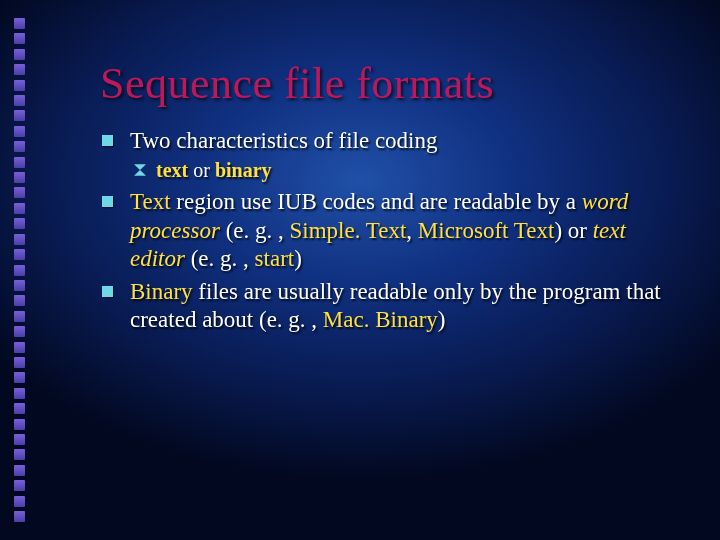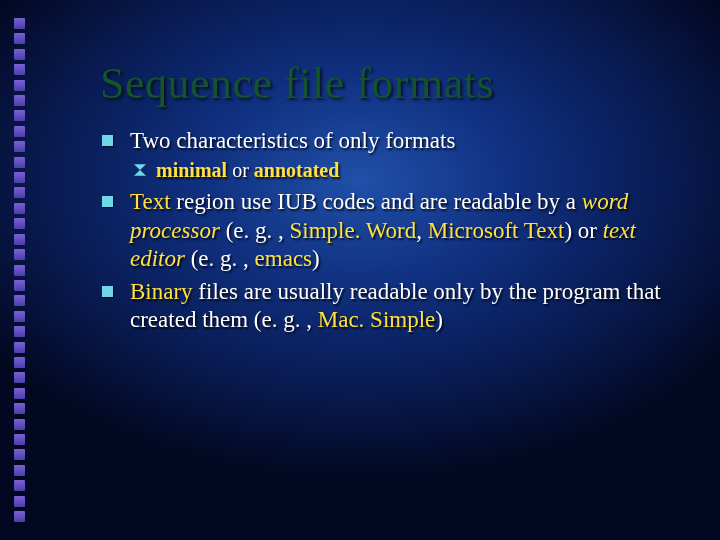"Sequence file formats" .title { color: #14532d -> #be185d }
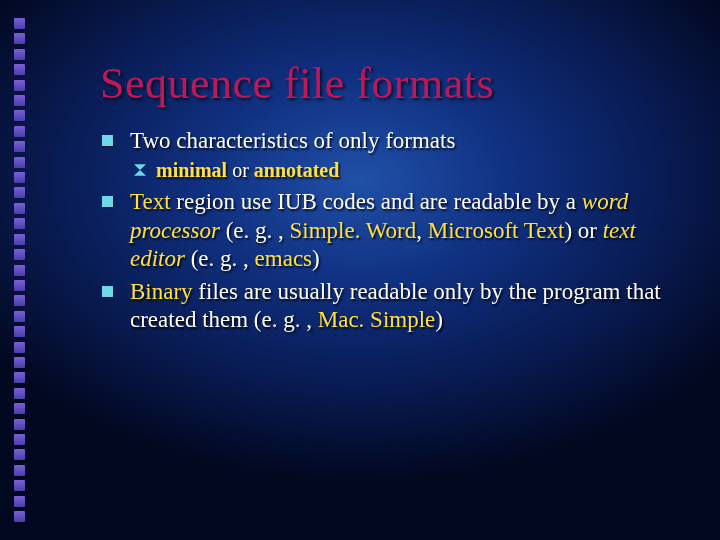"Two characteristics of only formats" span { text: only formats -> file coding }
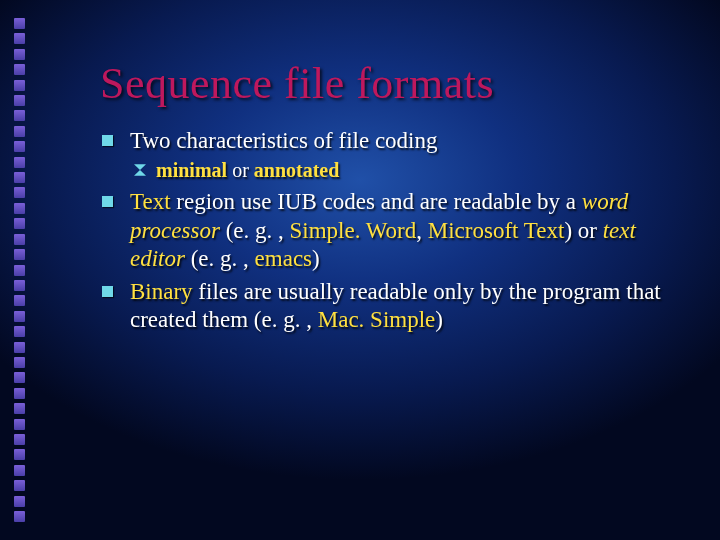"text or binary" li { html: none -> <li><b><span>text</span></b><span> or </span><b><span>binary</span></b></li> }
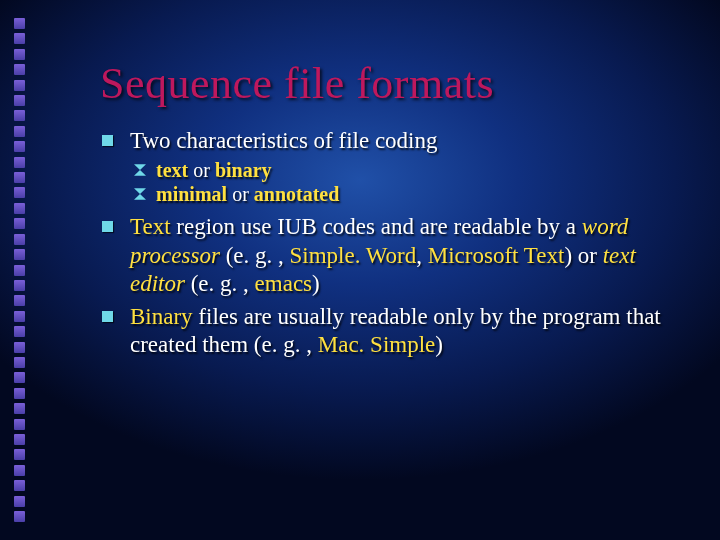"minimal or annotated" li { html: <li><b><span>minimal</span></b><span> or </span><b><span>annotated</span></b></li> -> none }
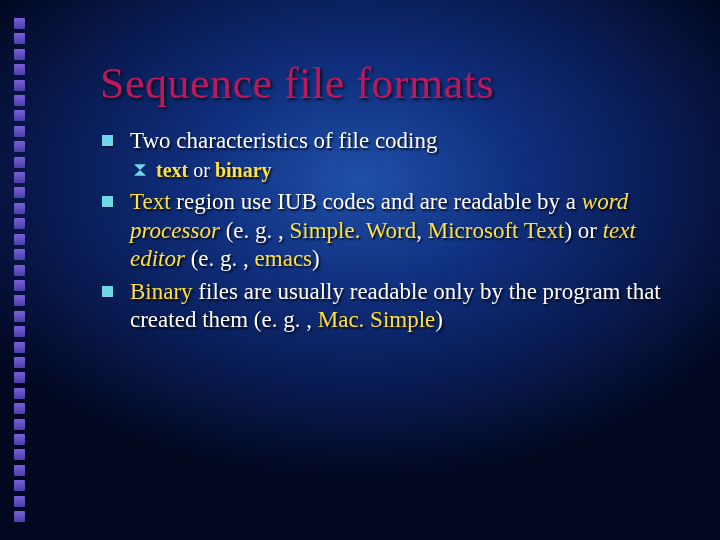"Simple. Word" span.hl { text: Word -> Text }
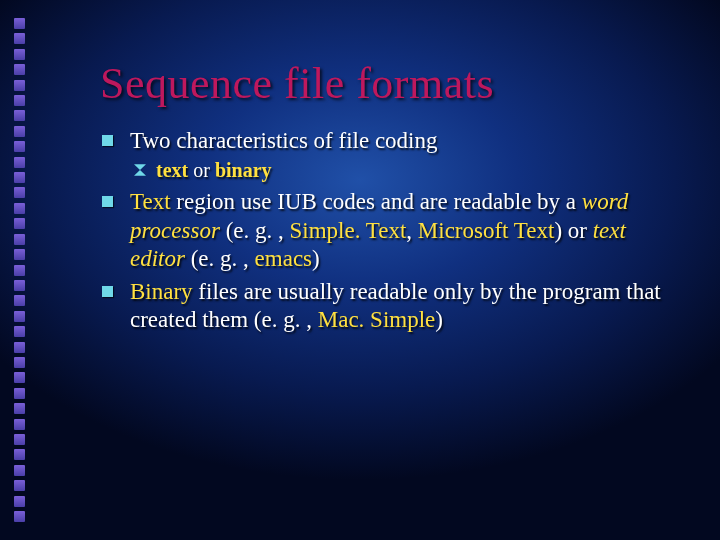"emacs" span.hl { text: emacs -> start }
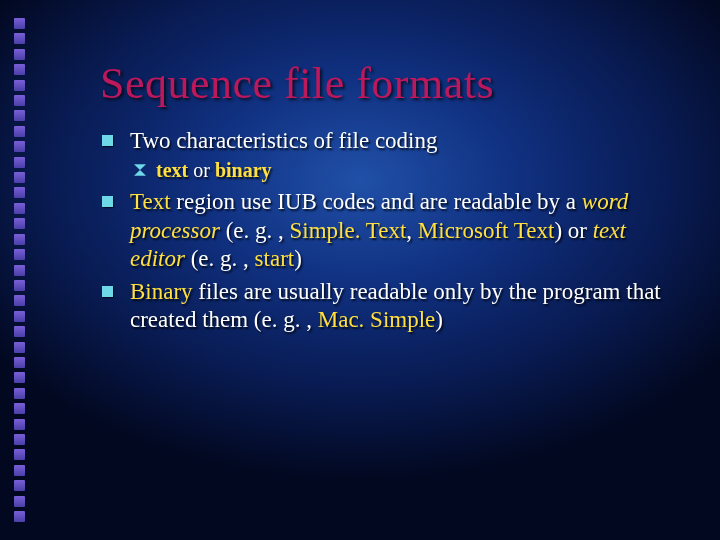"files are usually readable only" span { text: them -> about }
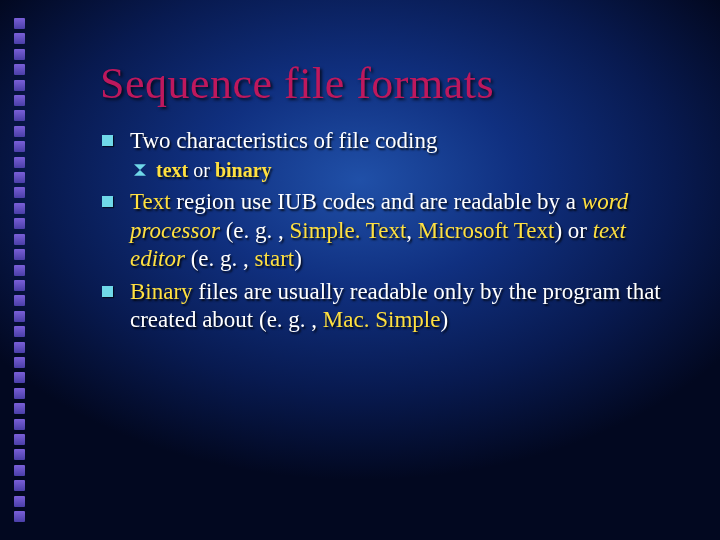"Mac. Simple" span.hl { text: Simple -> Binary }
